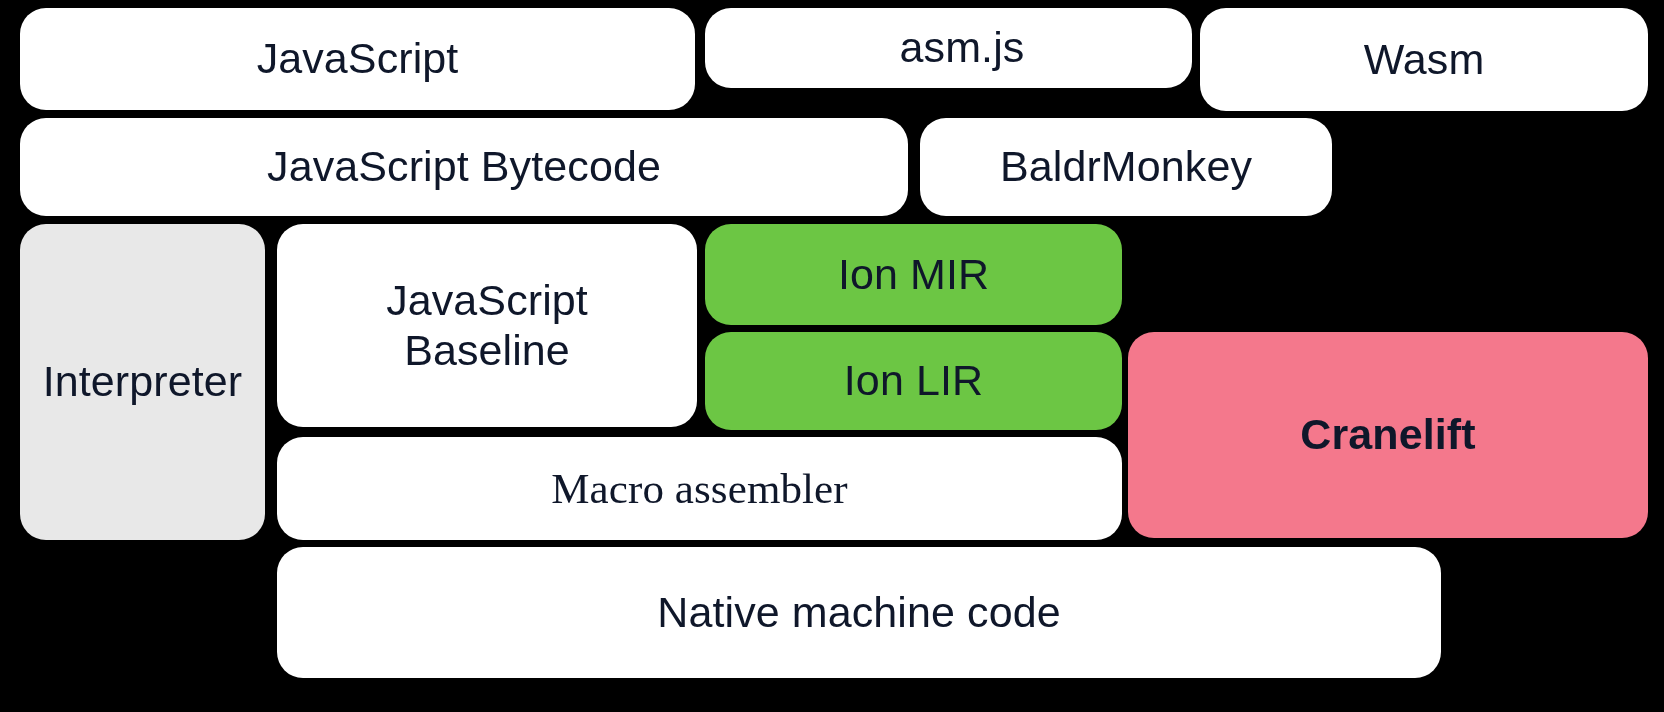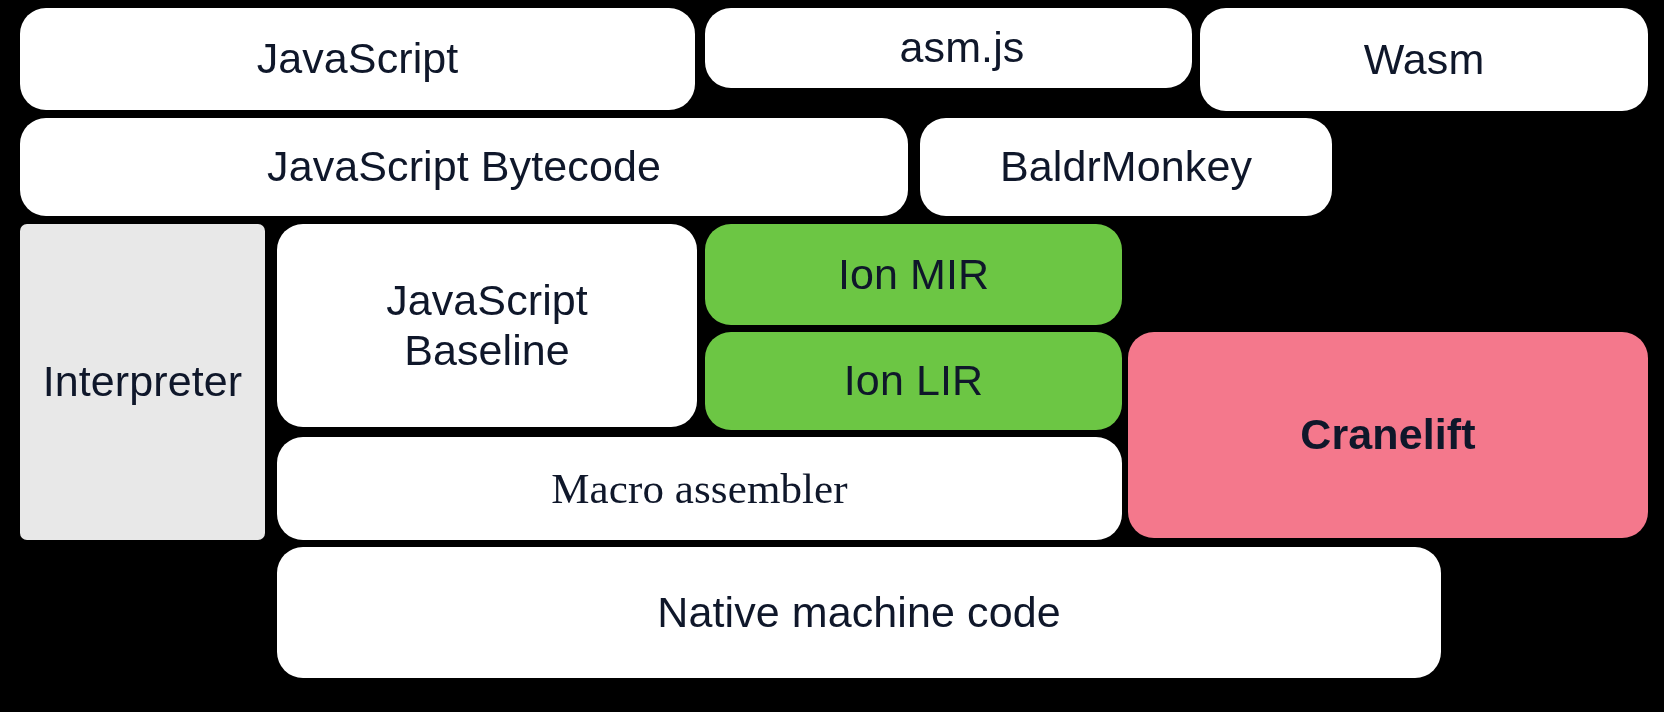"Interpreter" .fill-grey { border-radius: 7px -> none }
